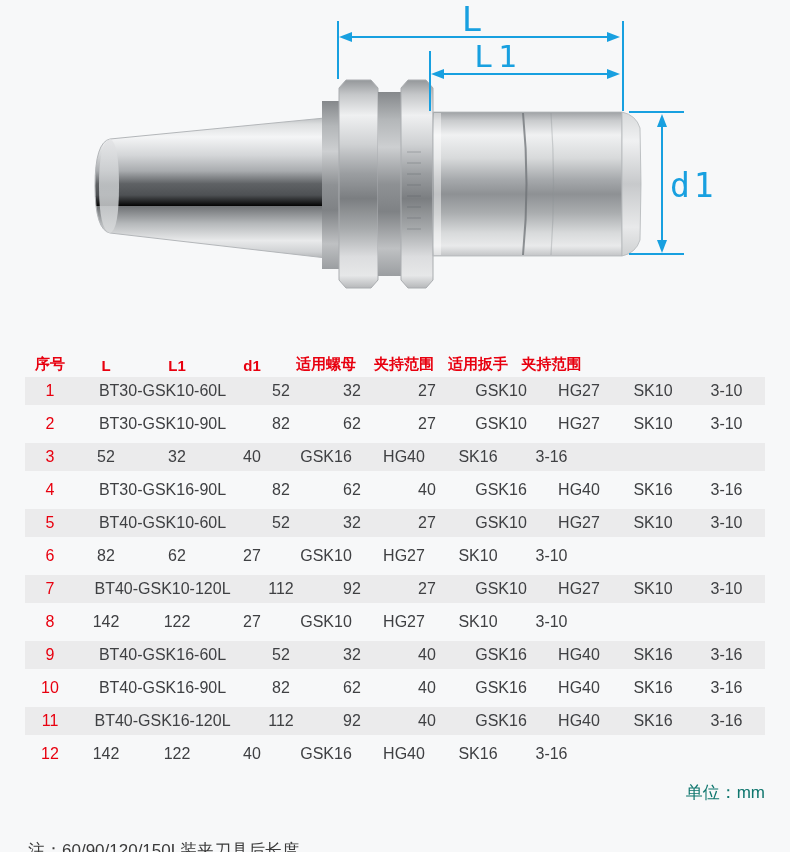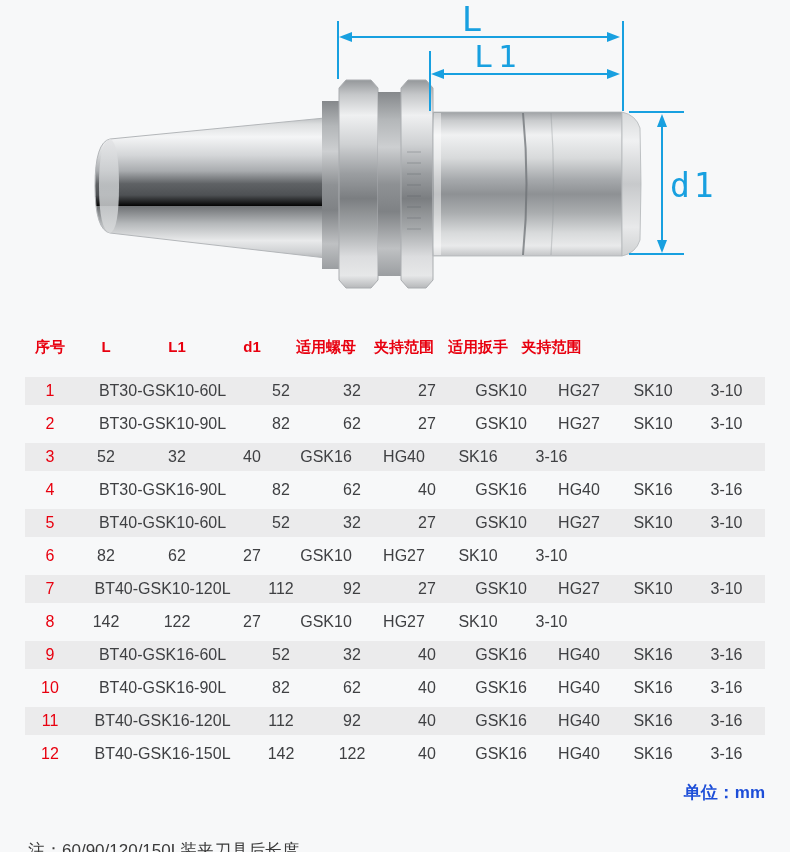"序号" .t-head { align-items: flex-start -> flex-end }
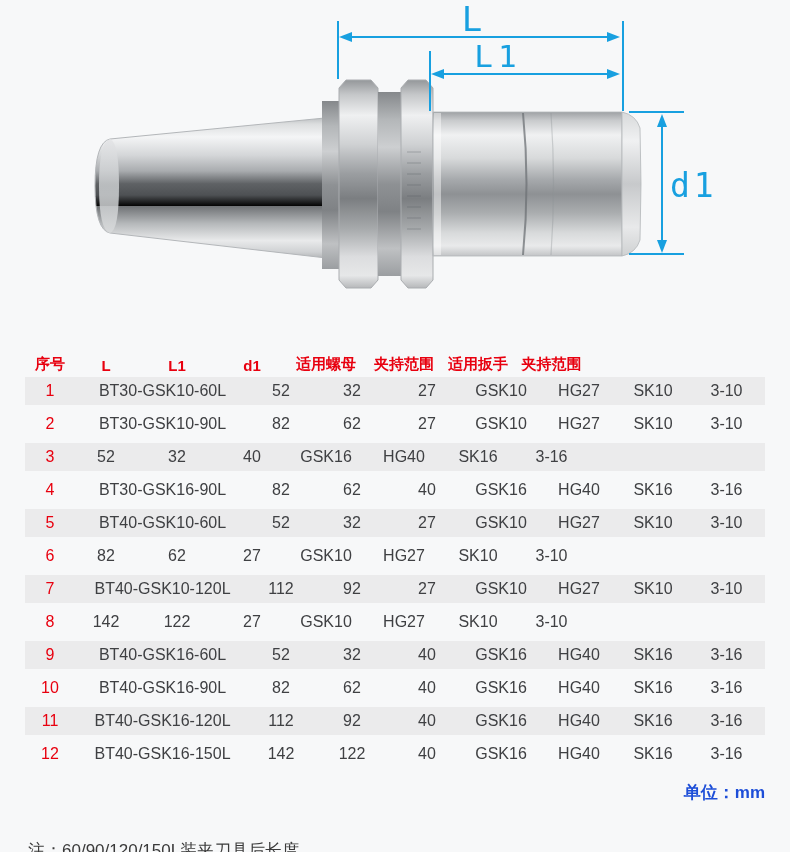"BT40-GSK16-150L" div.cell { html: <div>BT40-GSK16-150L</div> -> none }
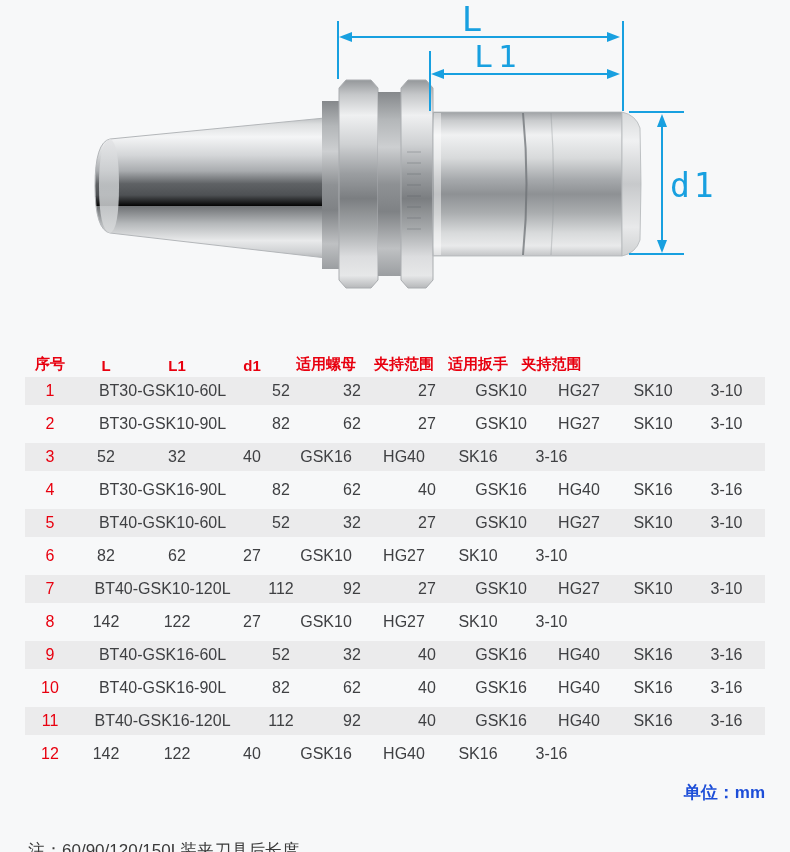"单位：mm" .unit { color: #1d4ed8 -> #0f766e; font-weight: bold -> normal }
